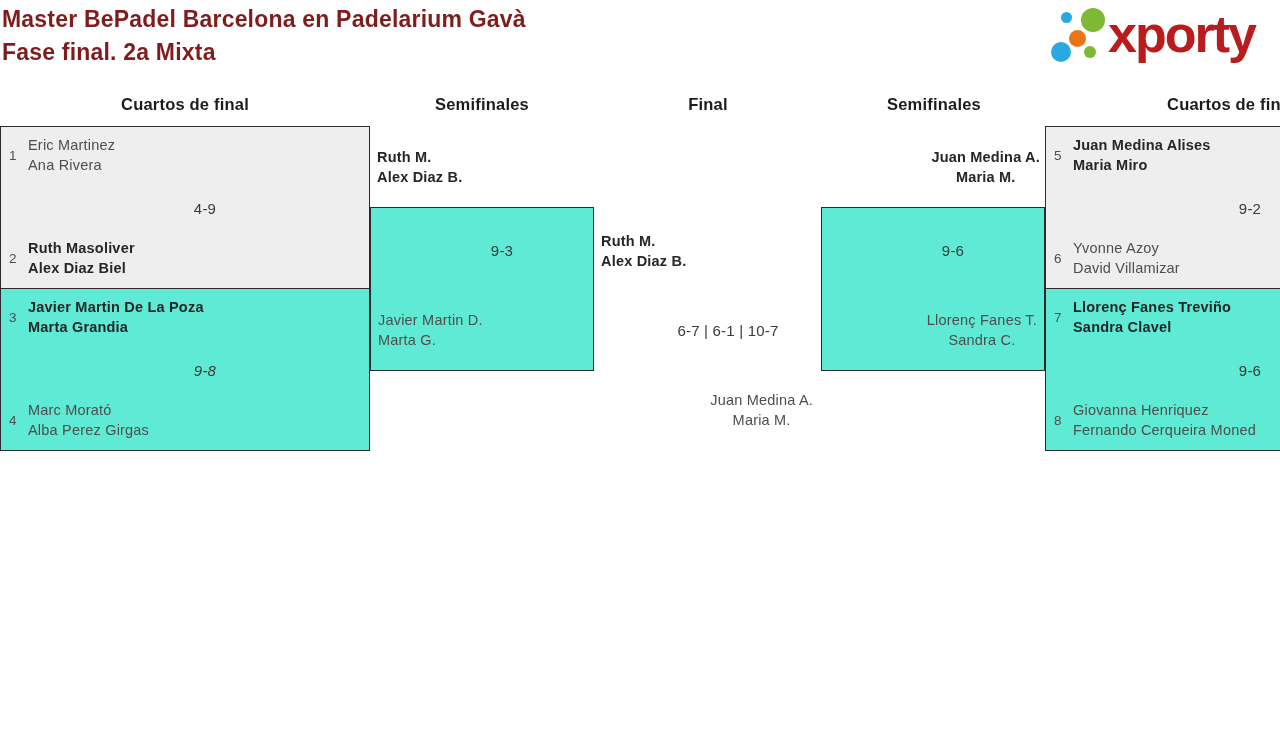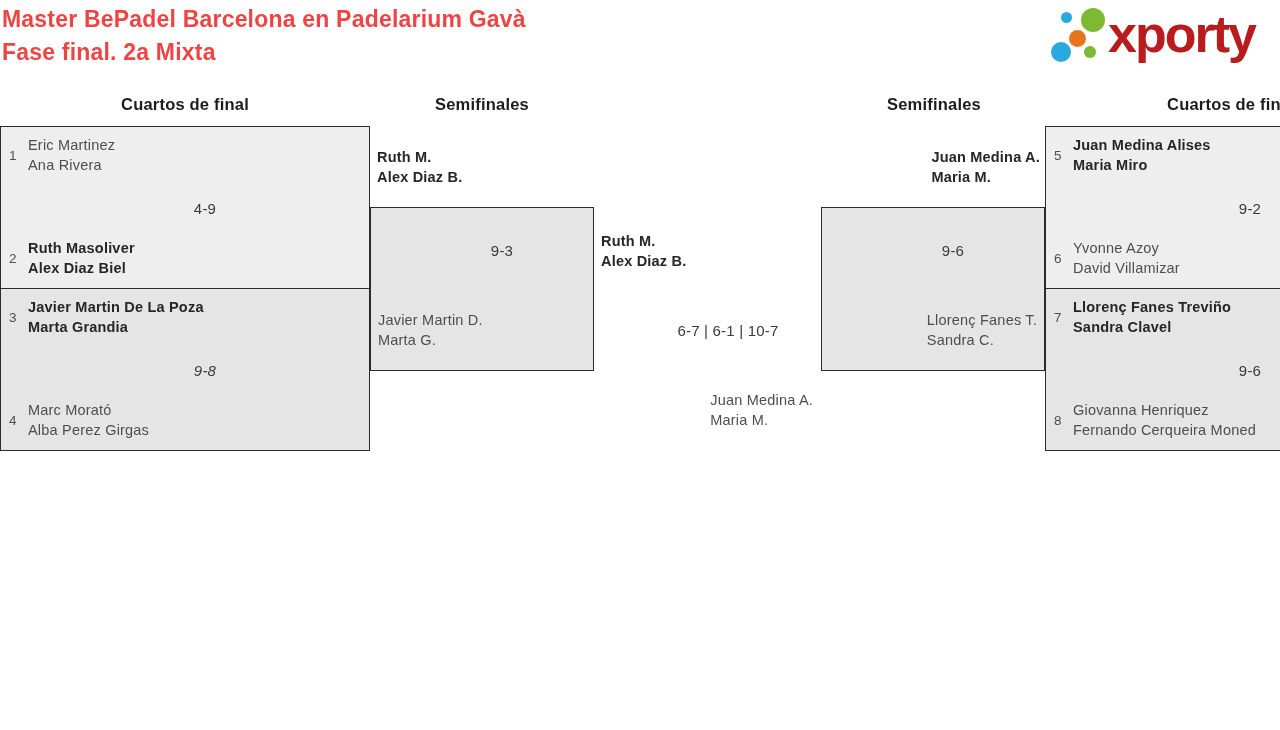"Master BePadel Barcelona en Padelarium" .title { color: #ef4444 -> #7f1d1d }
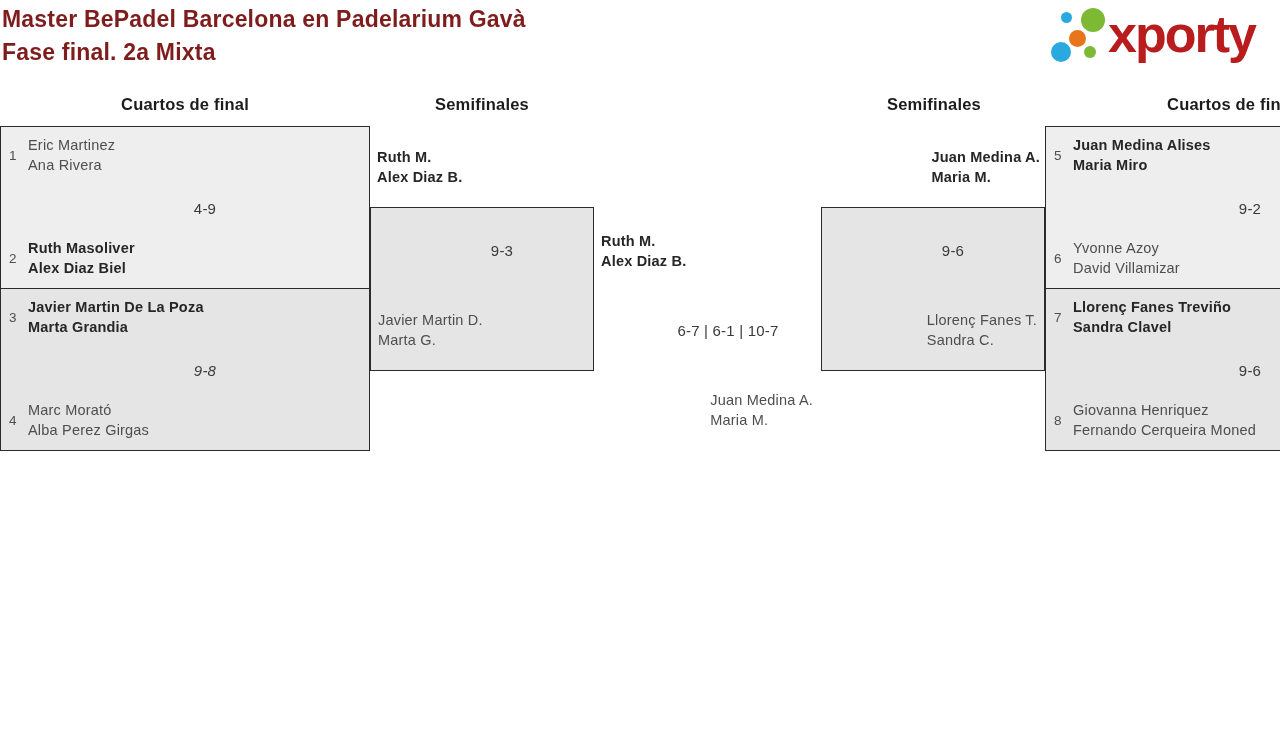"Final" div.abs { html: none -> <div>Final</div> }
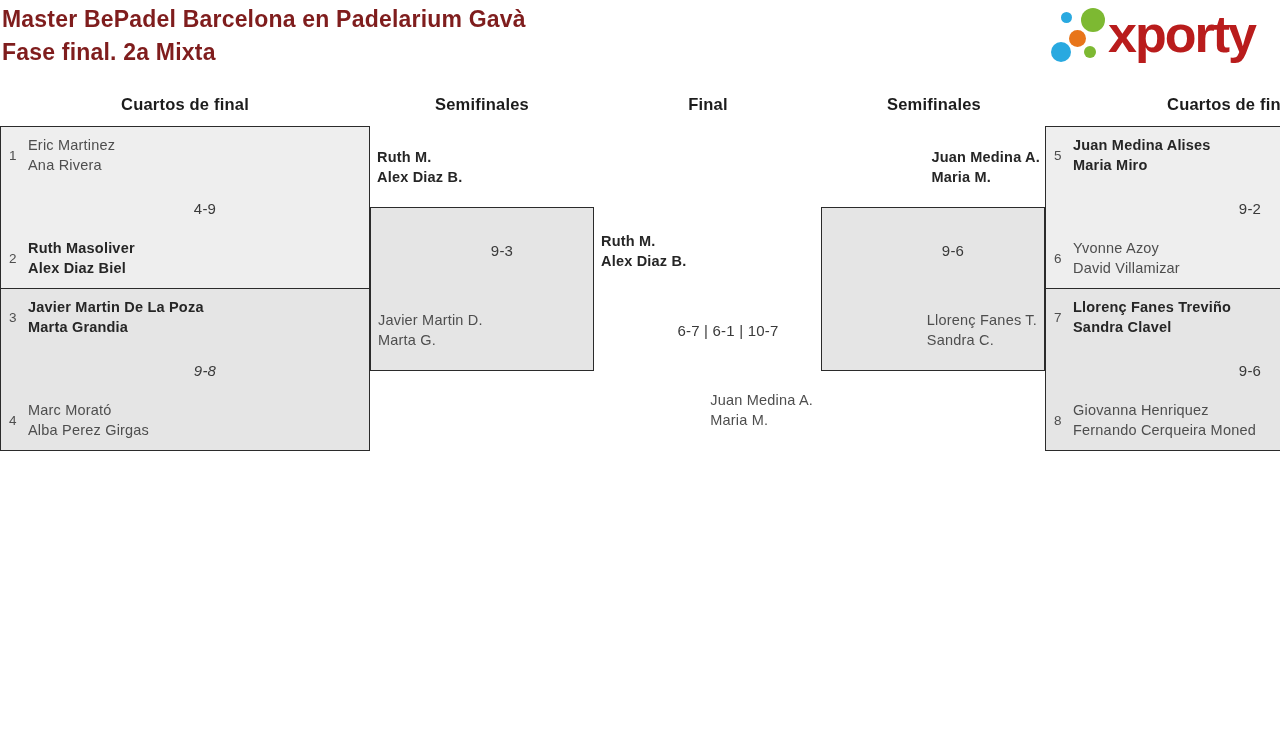"Juan Medina A." .align-right { text-align: left -> center }
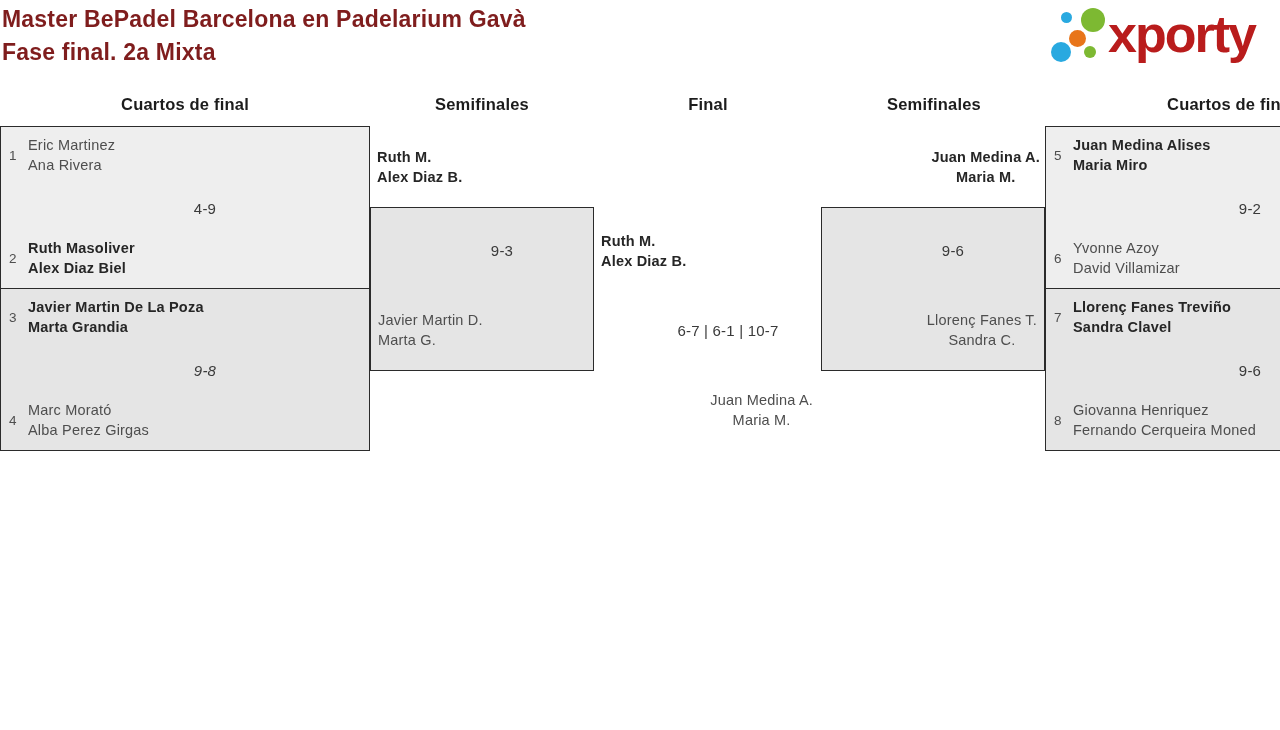"9-3" .match-box { background: #e5e5e5 -> #5eead4 }
